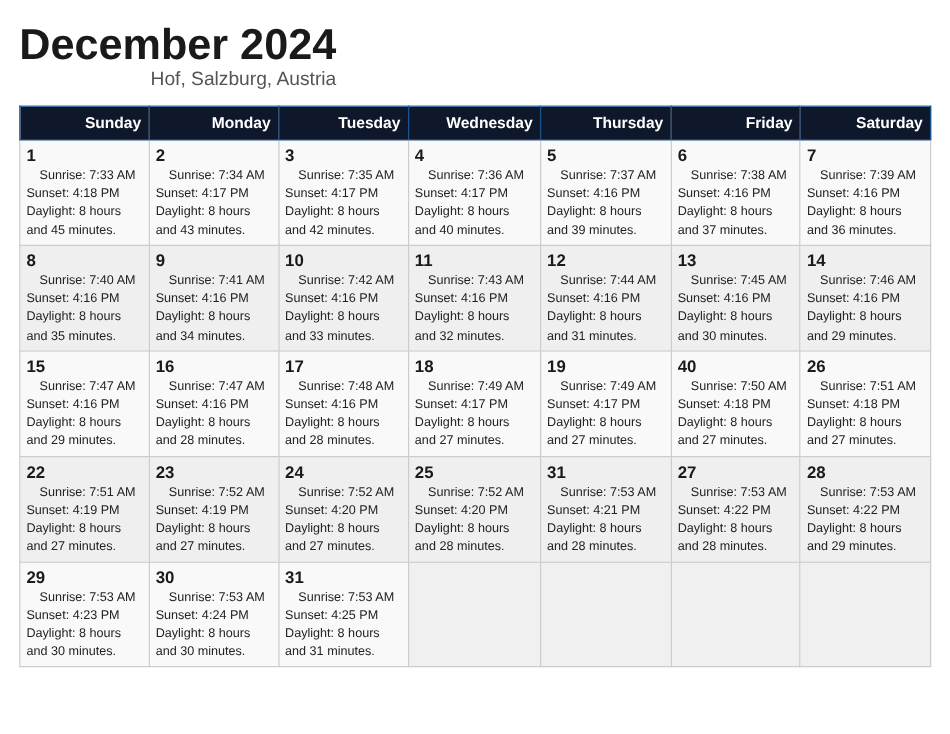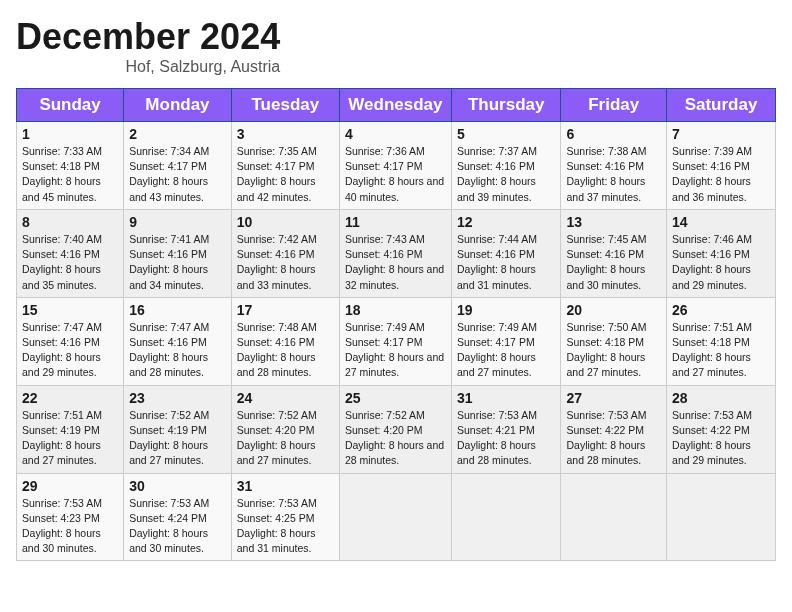"Sunday" thead tr th { background-color: #8b5cf6 -> #0f172a; font-size: 17px -> 13px; text-align: center -> right }
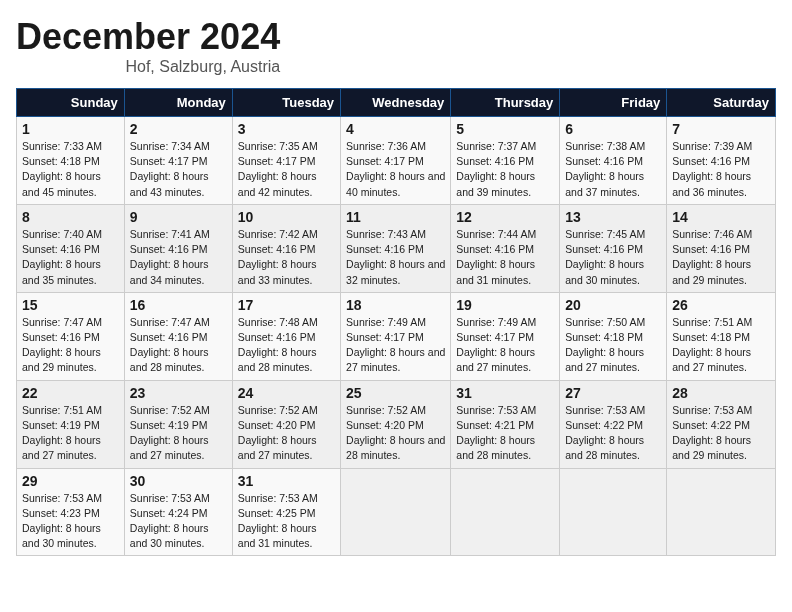"Sunrise: 7:33 AM" .day-detail { margin-left: none -> 11px }
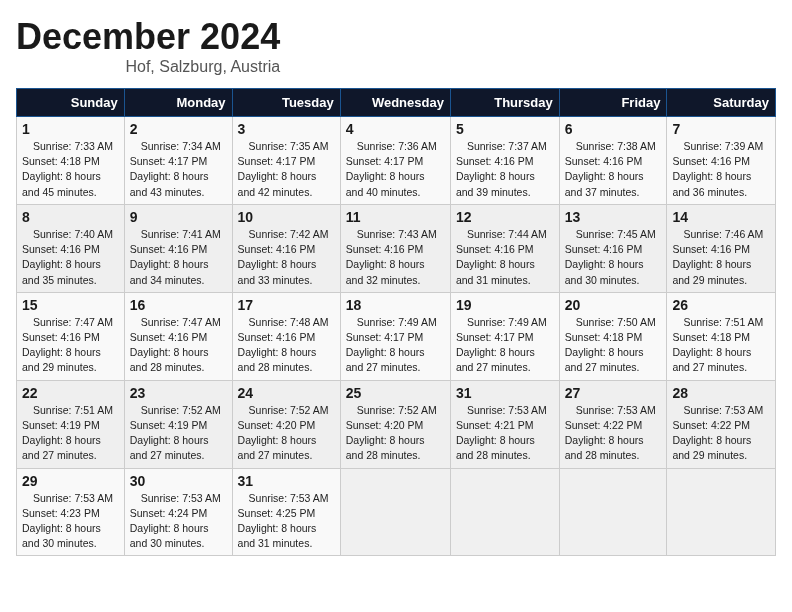"20" span.day-num { text: 20 -> 40 }
